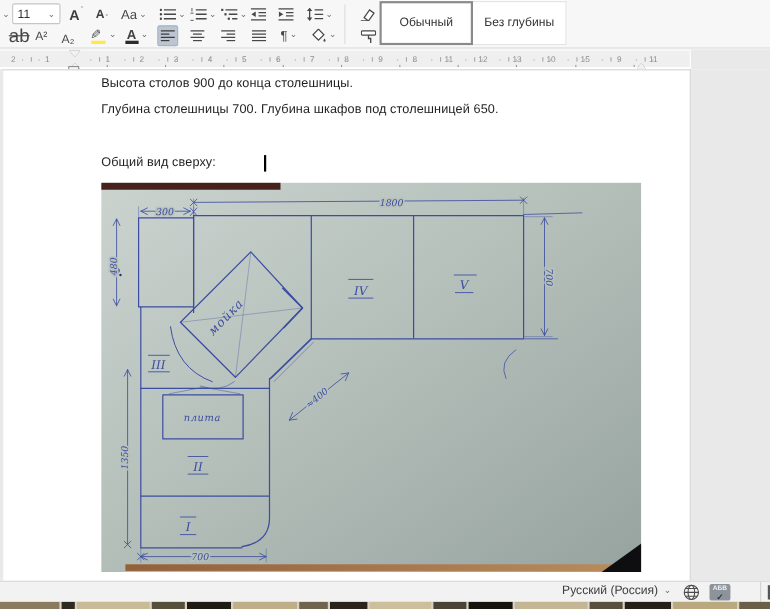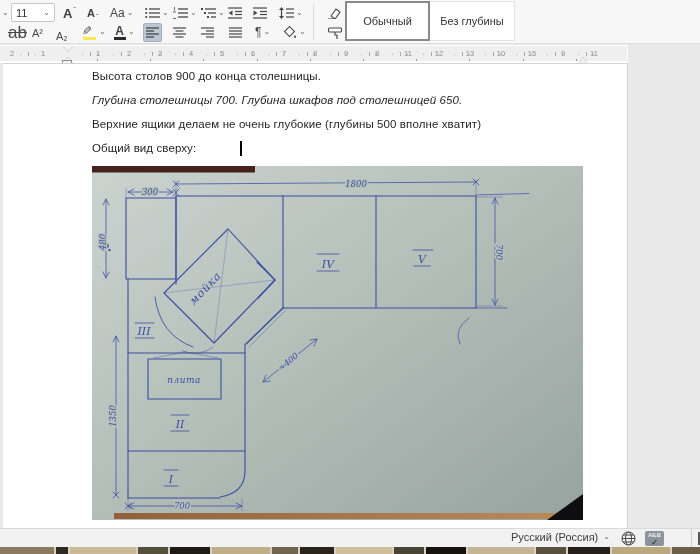"Глубина столешницы 700. Глубина шкафов" div.doc-par { font-style: italic -> none }
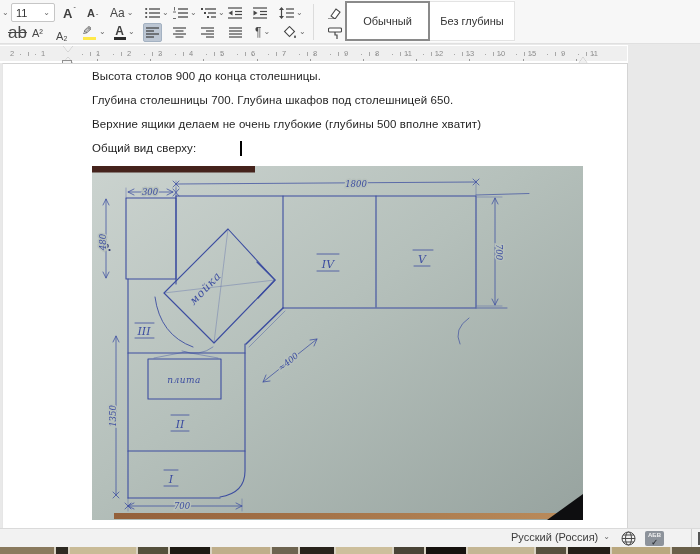"Верхние ящики делаем не очень" div.doc-par { html: <div>Верхние ящики делаем не очень глубокие (глубины 500 вполне хватит)</div> -> none }
